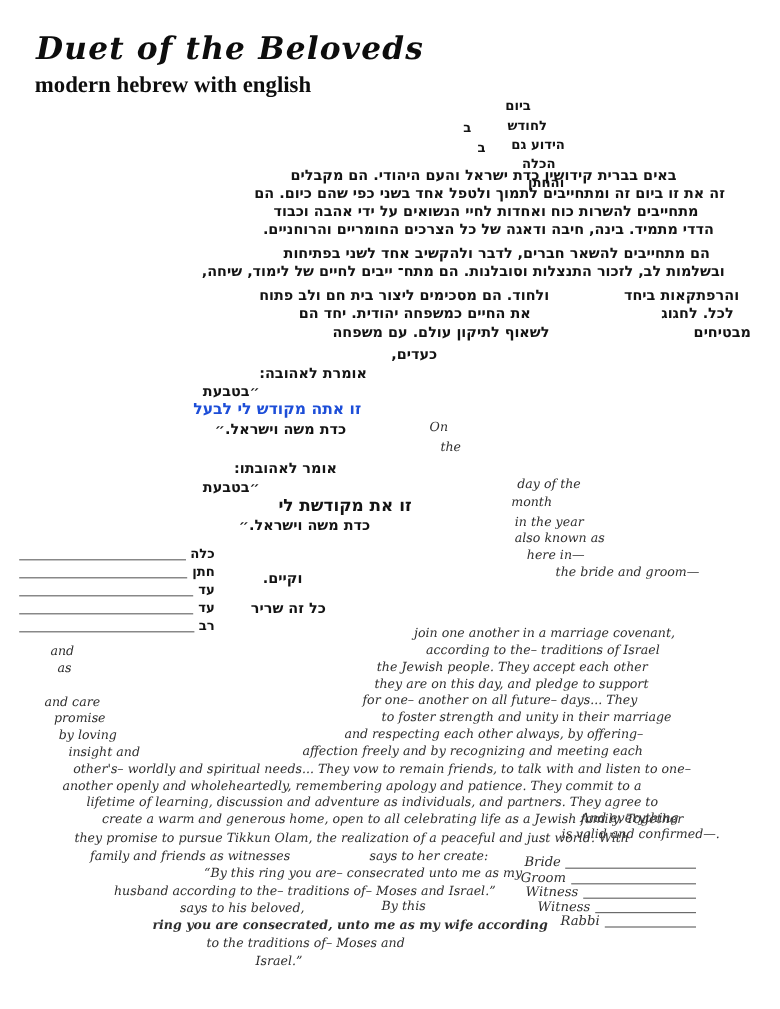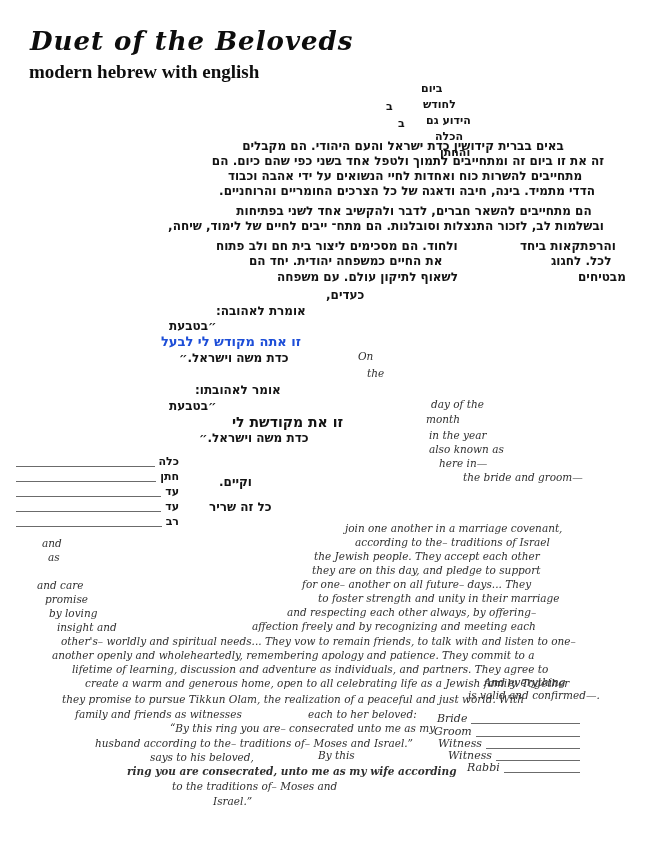"each to her beloved:" div.line { text: each to her beloved -> says to her create }
